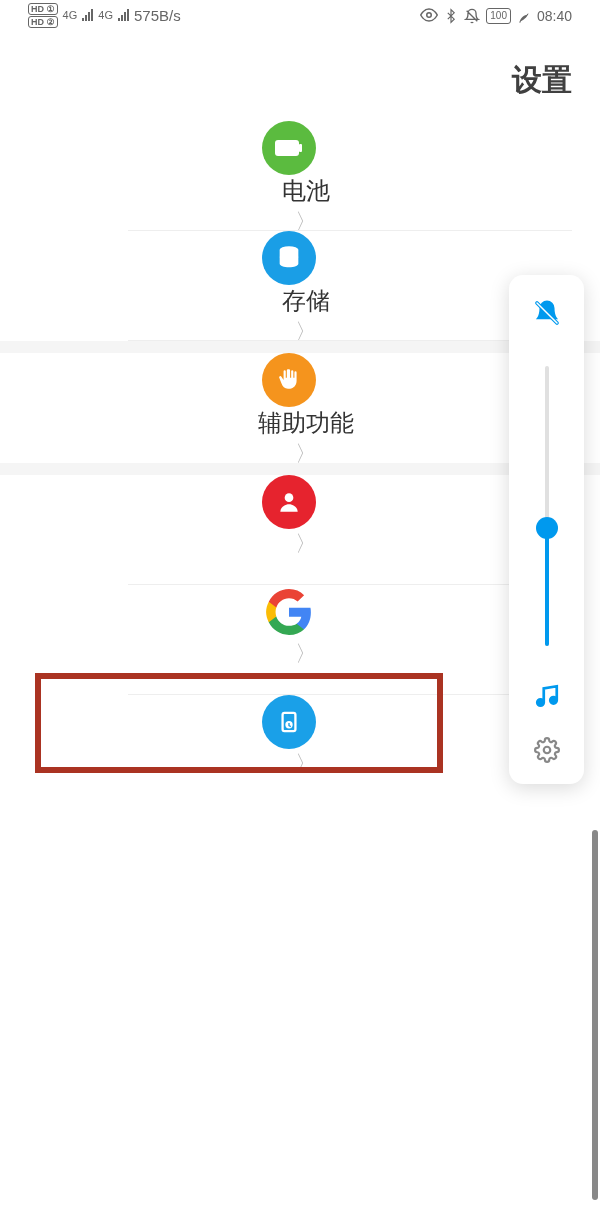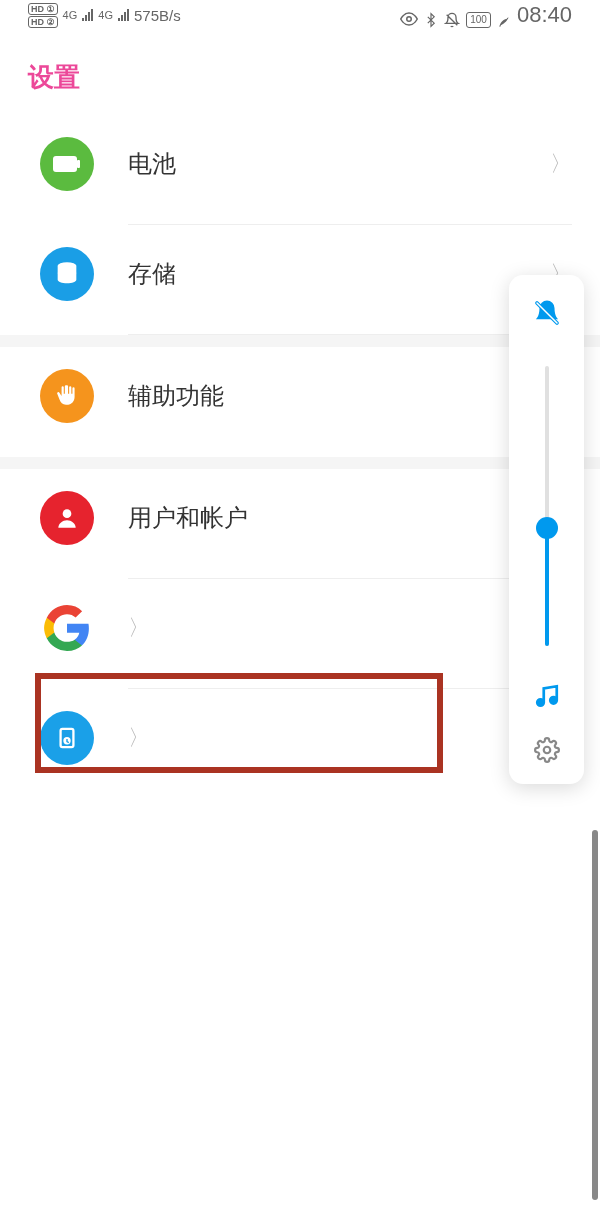"08:40" span { font-size: 22px -> 14px }
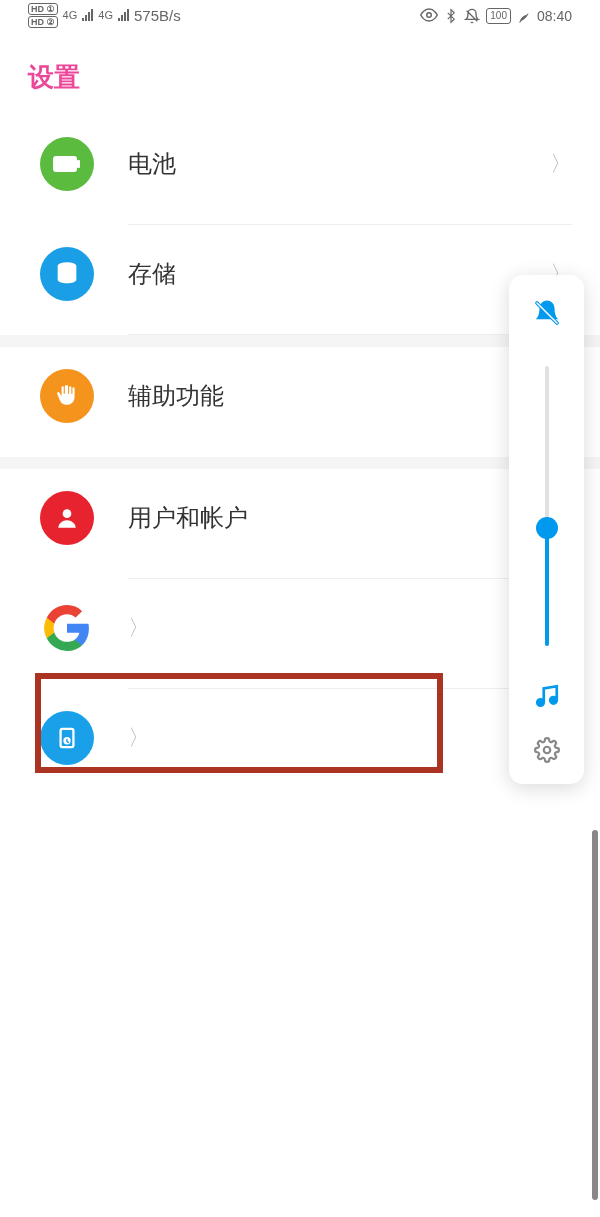"设置" .page-title { color: #ec4899 -> #404040; font-size: 26px -> 30px; text-align: none -> right }
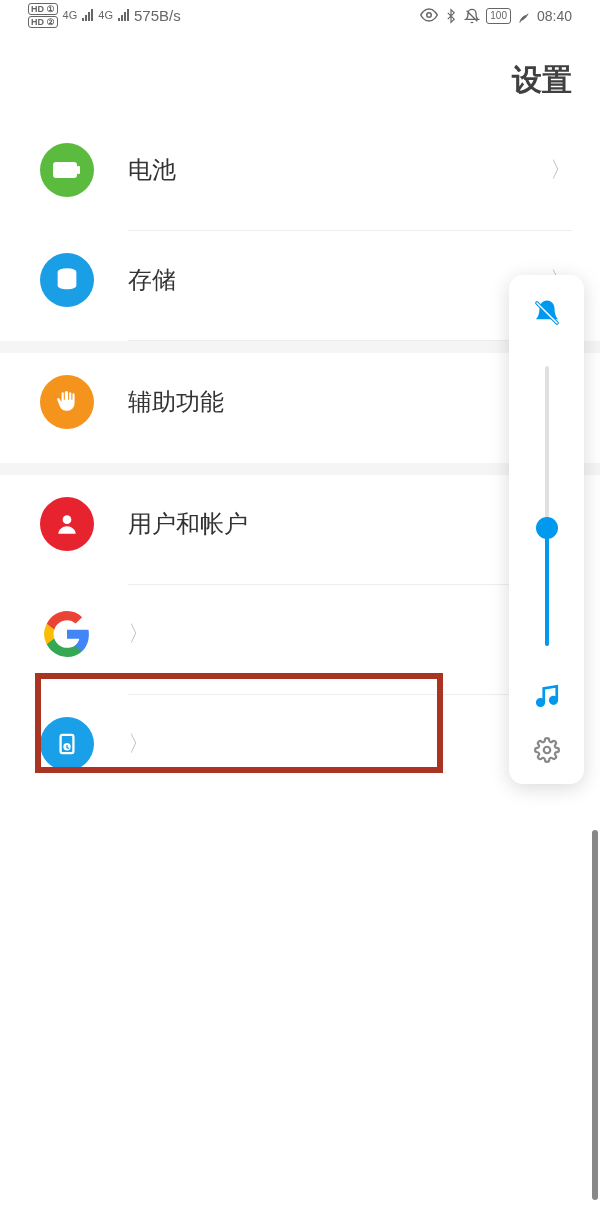"电池" .settings-item { flex-direction: none -> column }
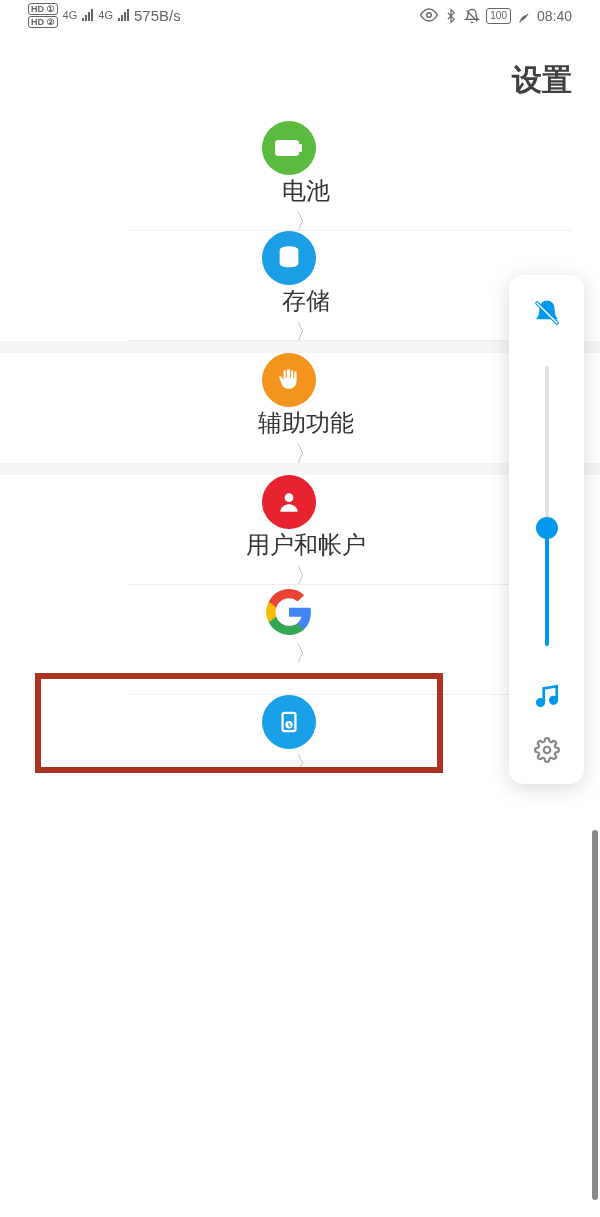"用户和帐户" span.item-label { html: <span>用户和帐户</span> -> none }
